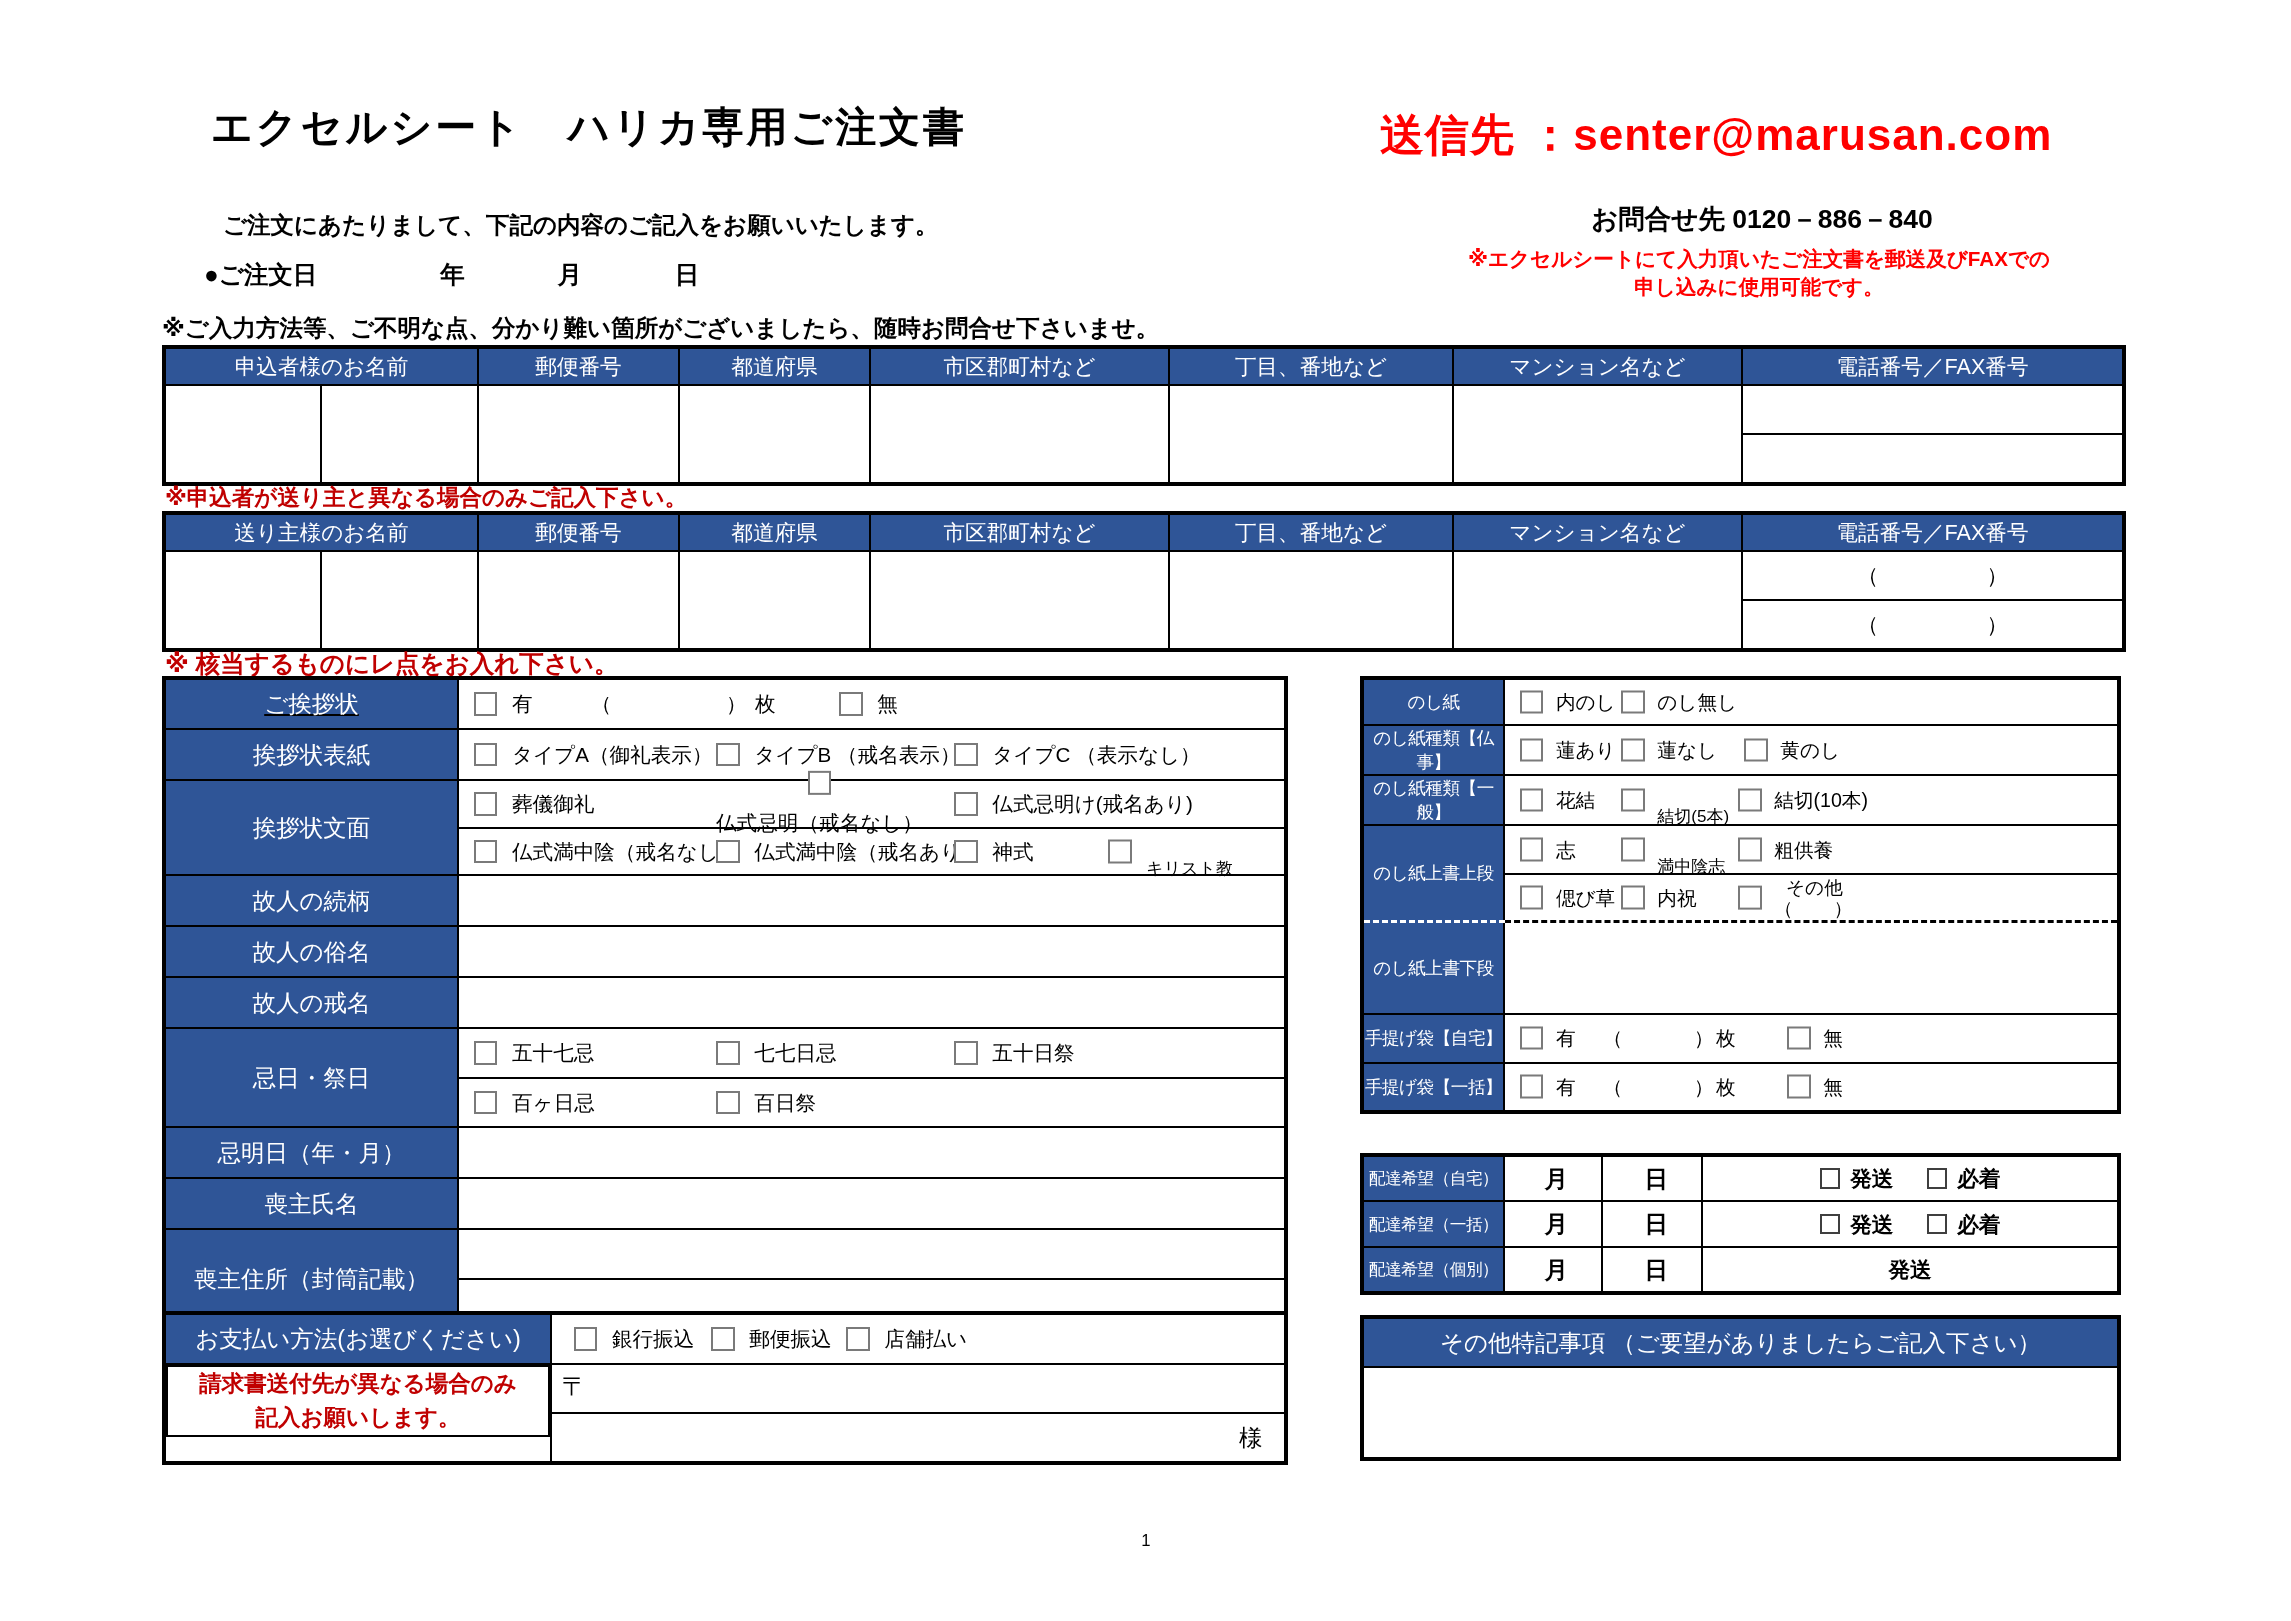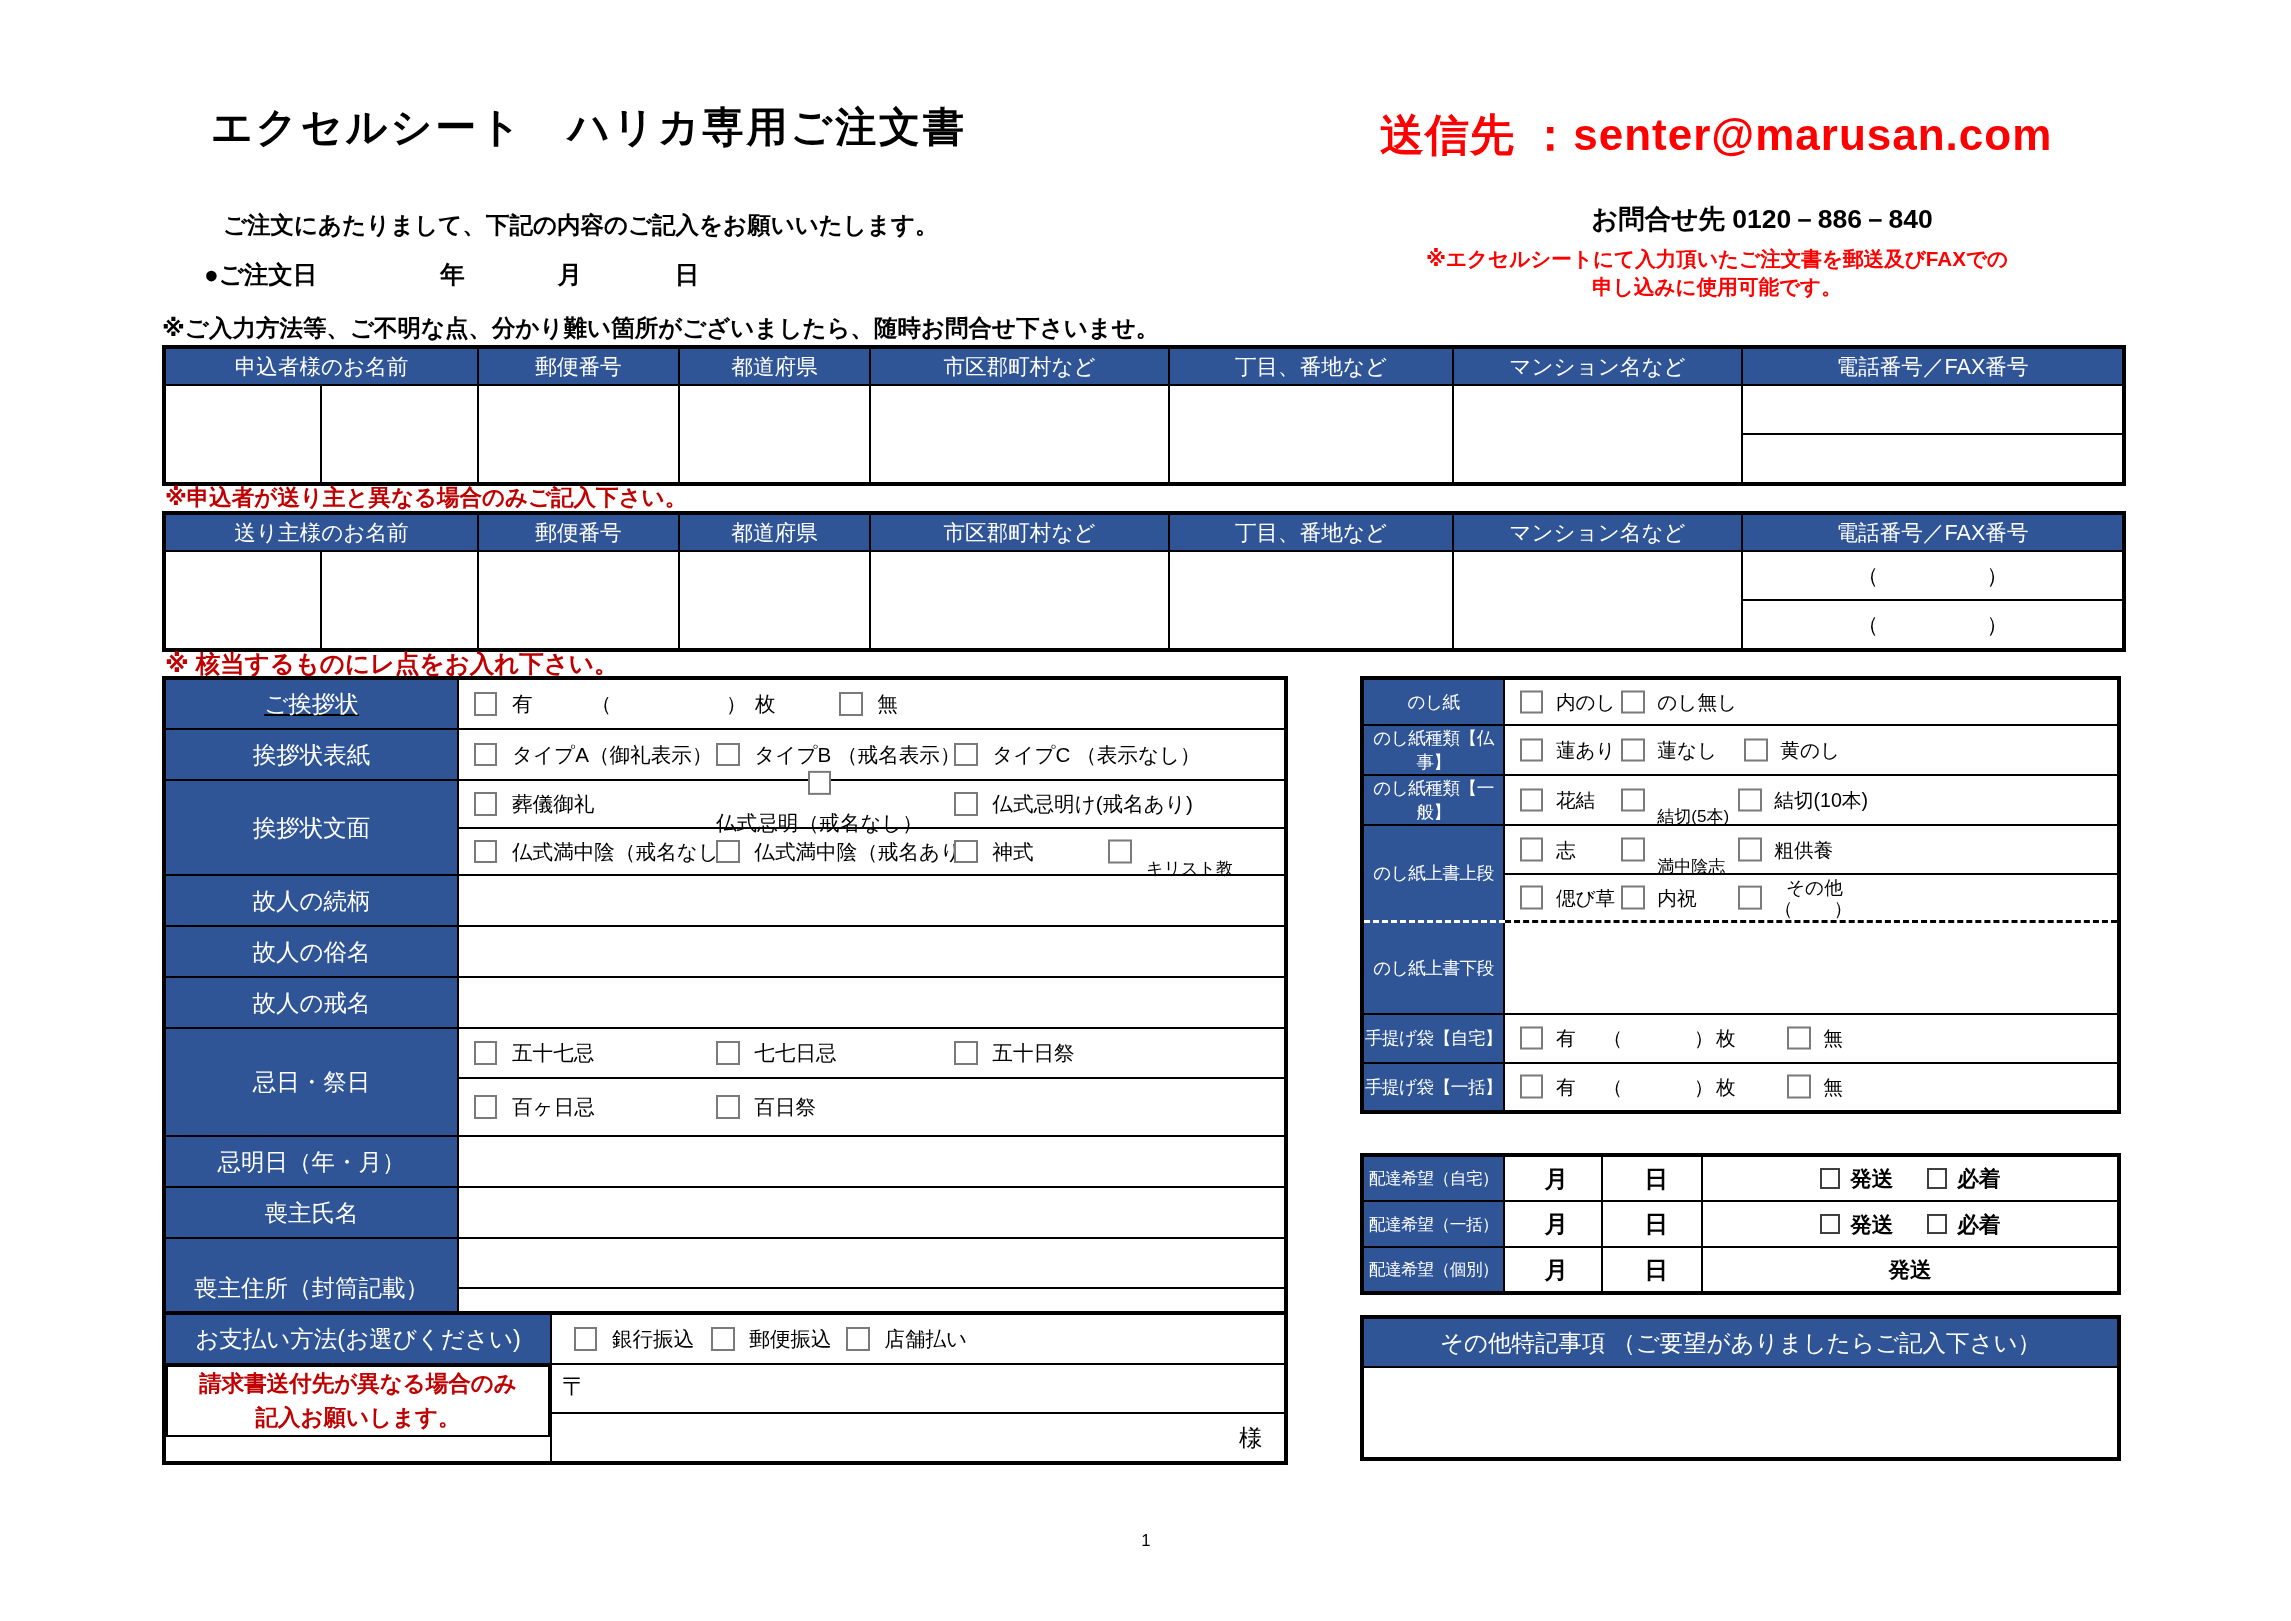"※エクセルシートにて入力頂いたご注文書を郵送及びFAXでの申し込みに使用可能です" div.abs { left: 1423px -> 1465px }
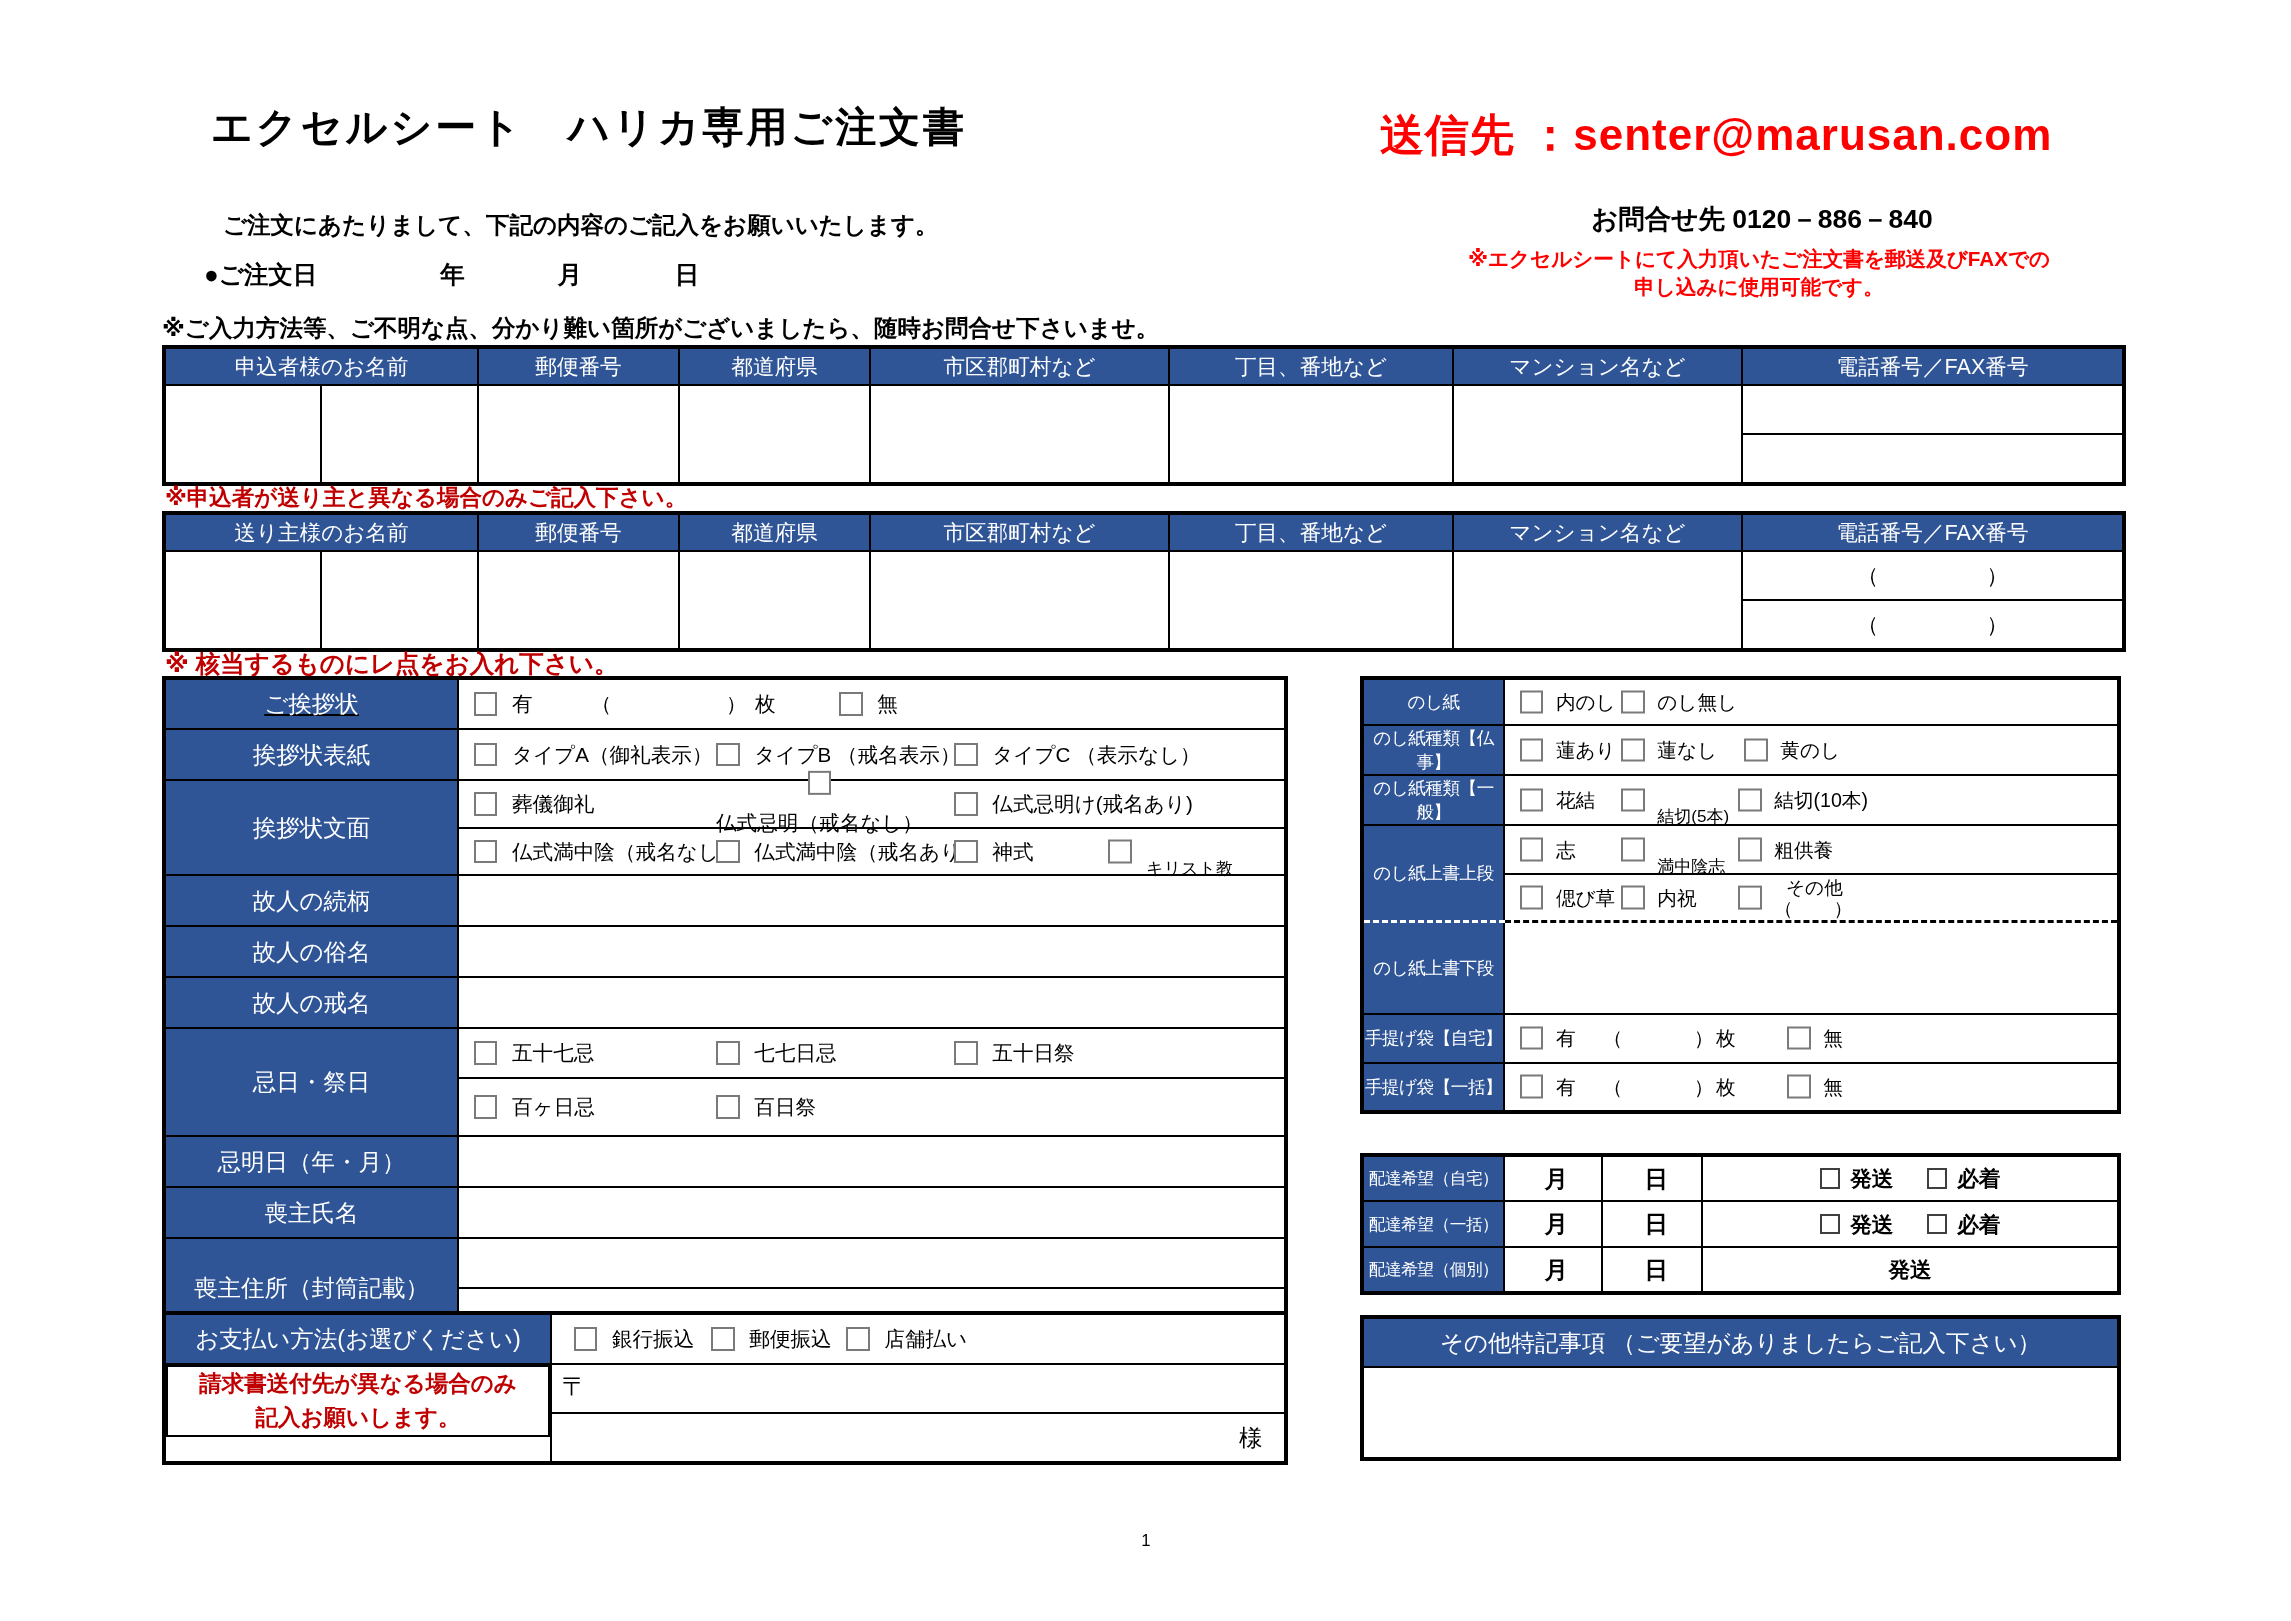"百ヶ日忌" div.rl { height: 56px -> 47px }
